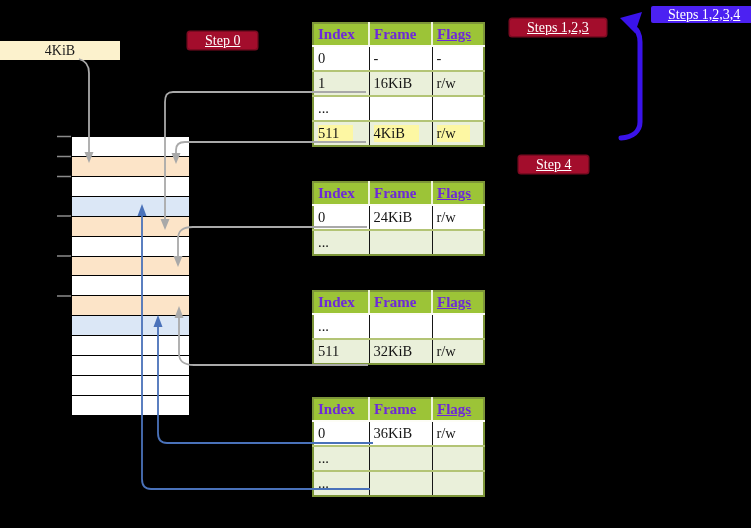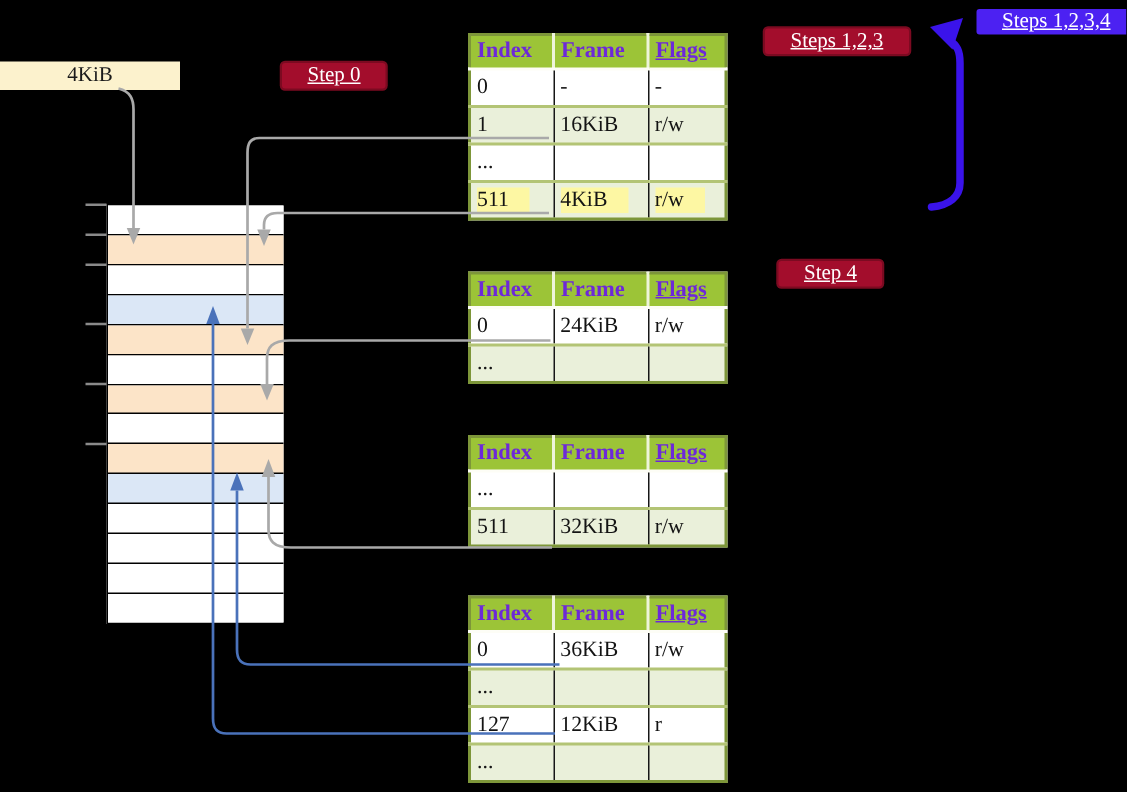"Step 0" span.badge { top: 42px -> 32px }
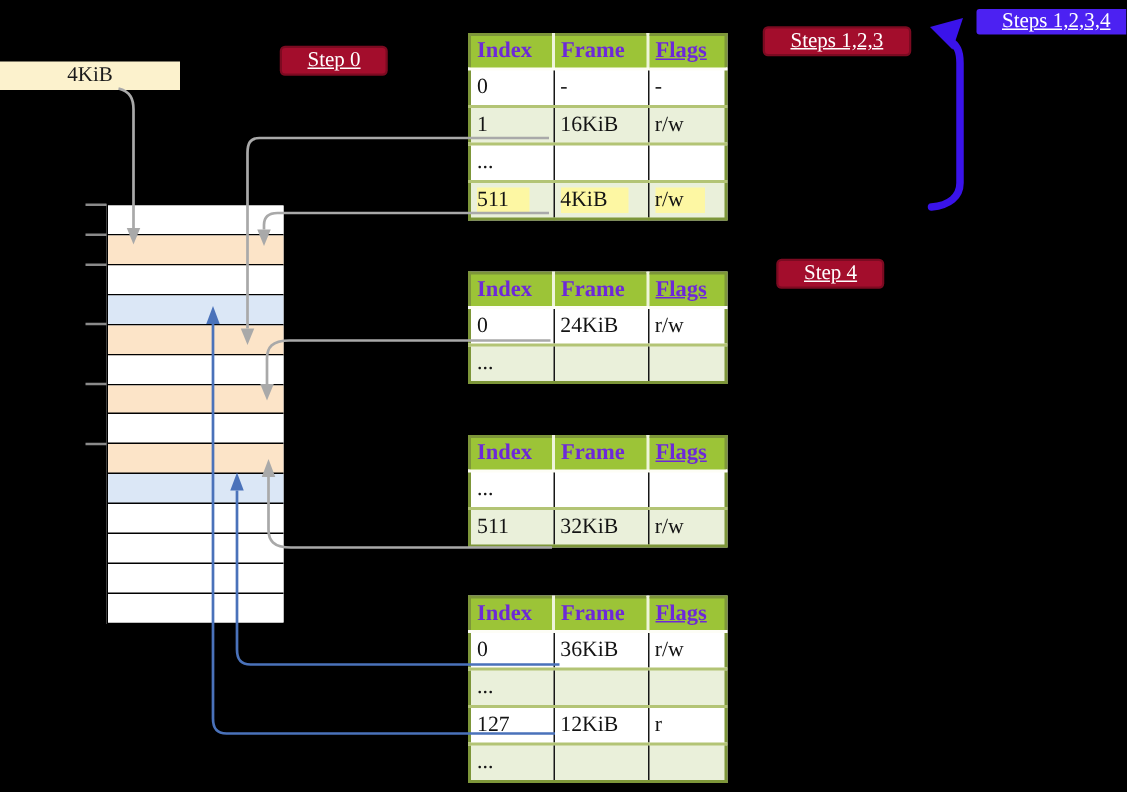"Step 4" span.badge { top: 174px -> 156px }
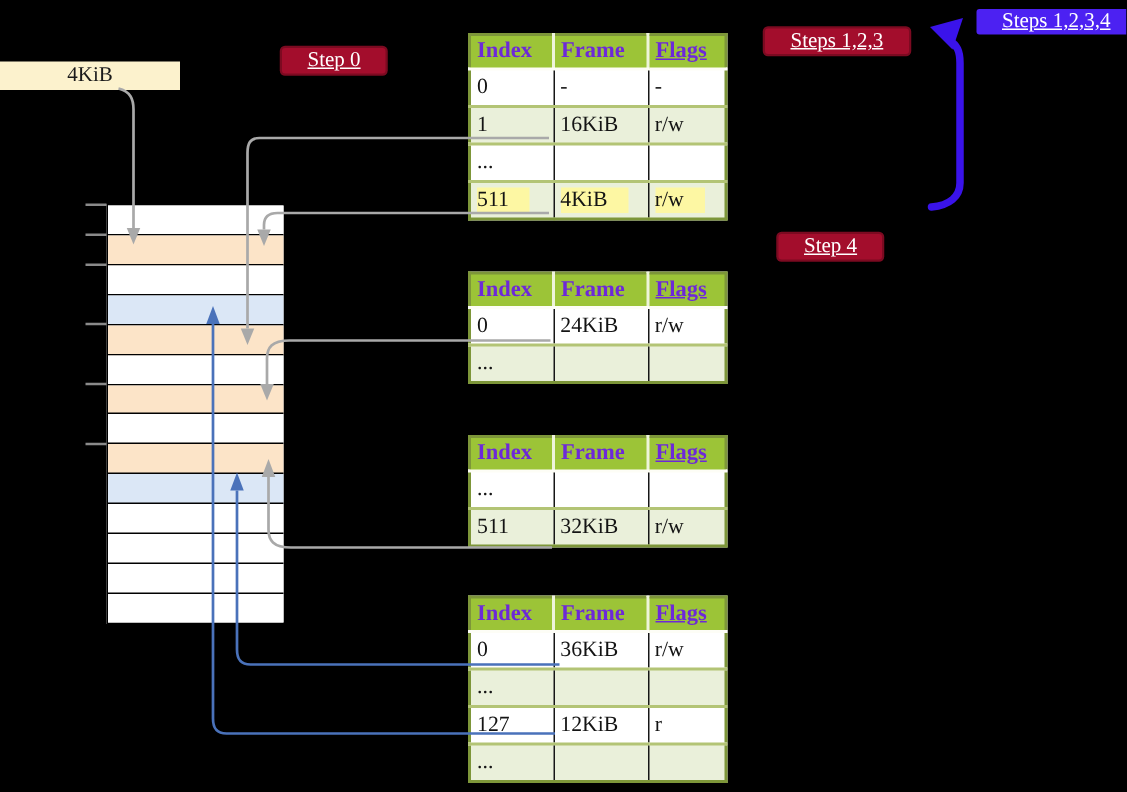"127" tr { html: <tr> <td>127</td> <td>12KiB</td> <td>r</td> </tr> -> none }
